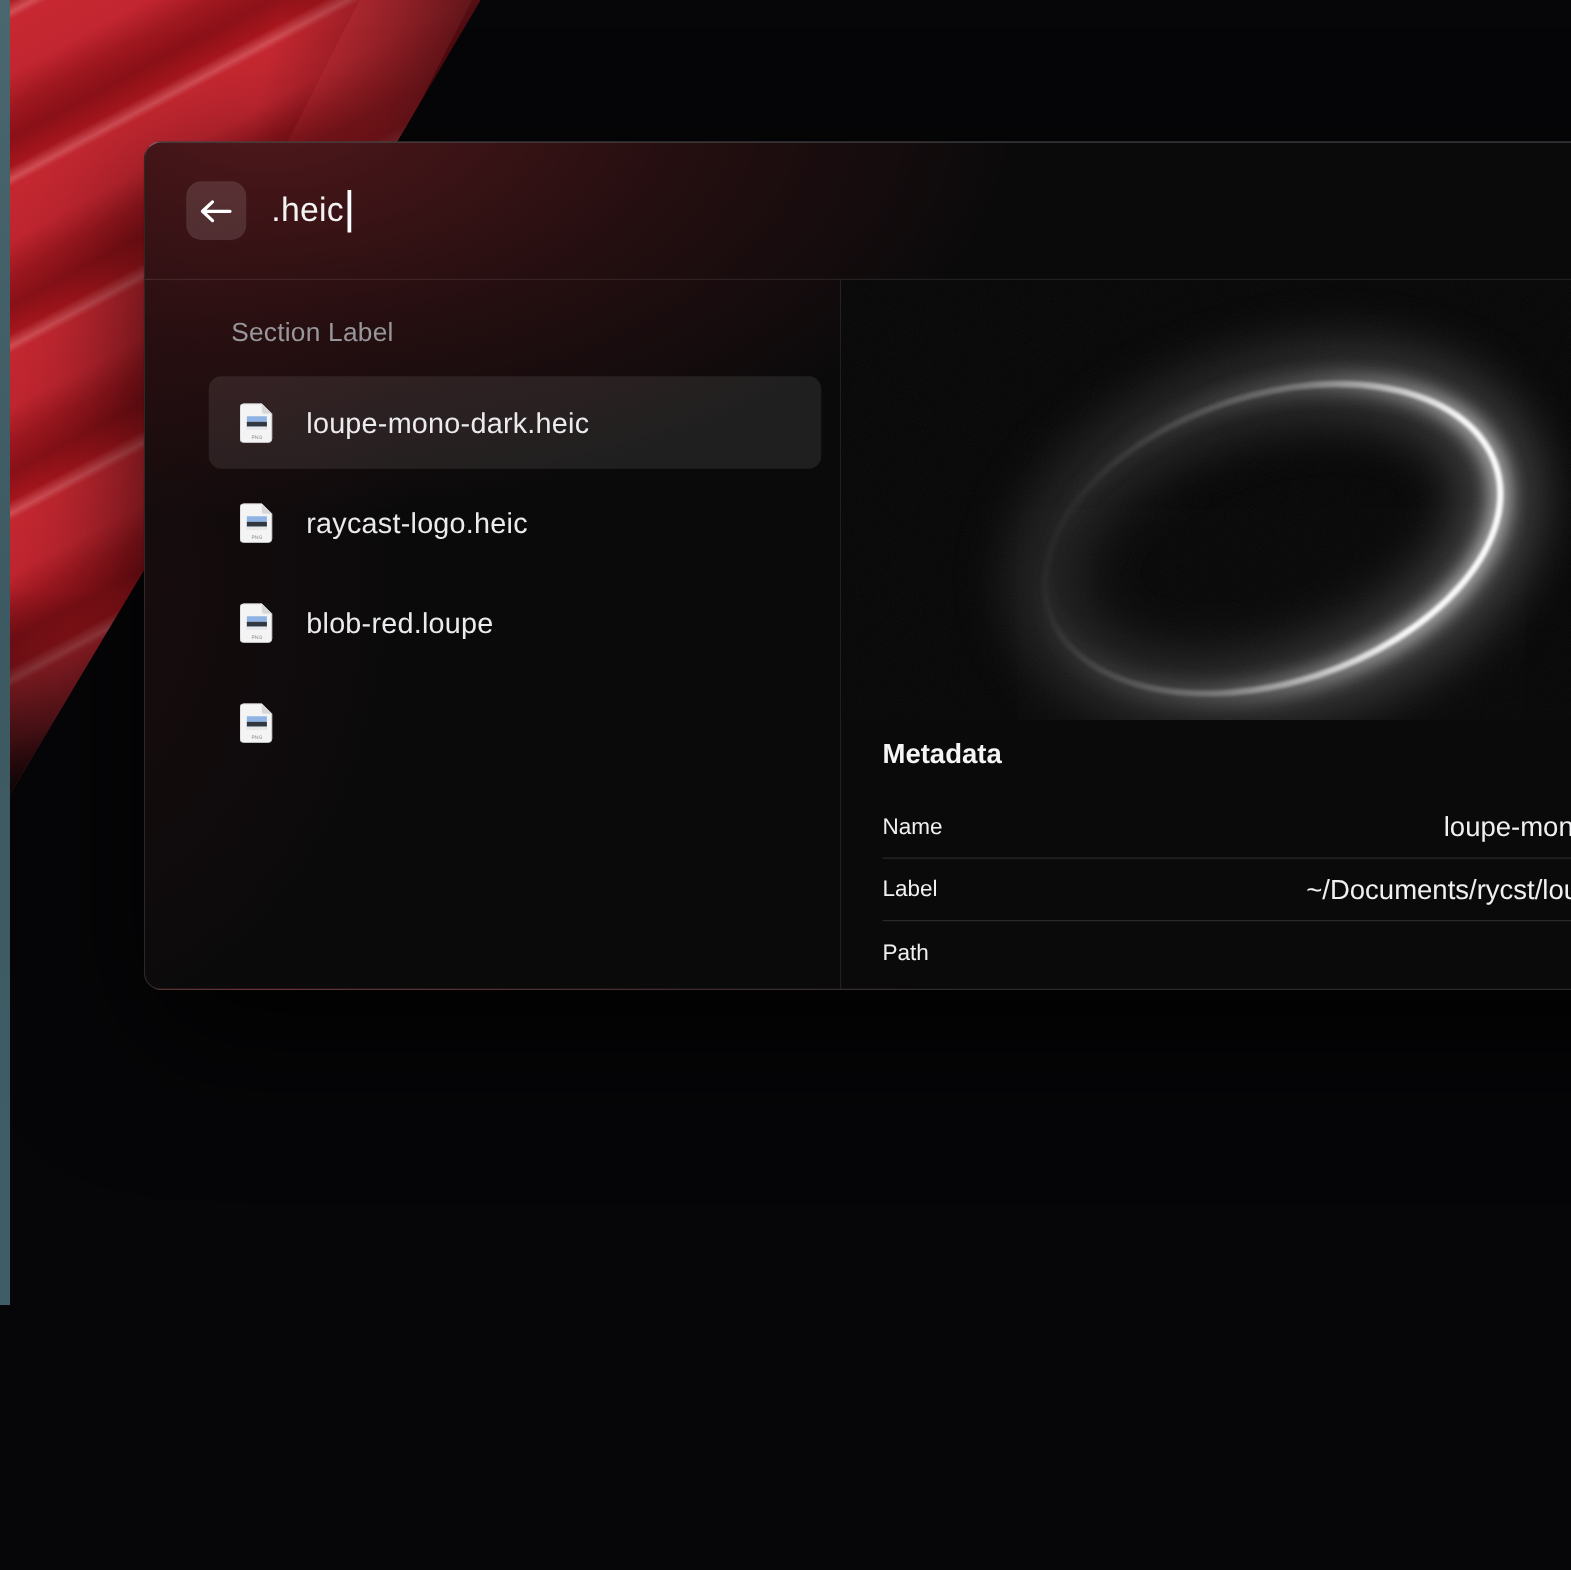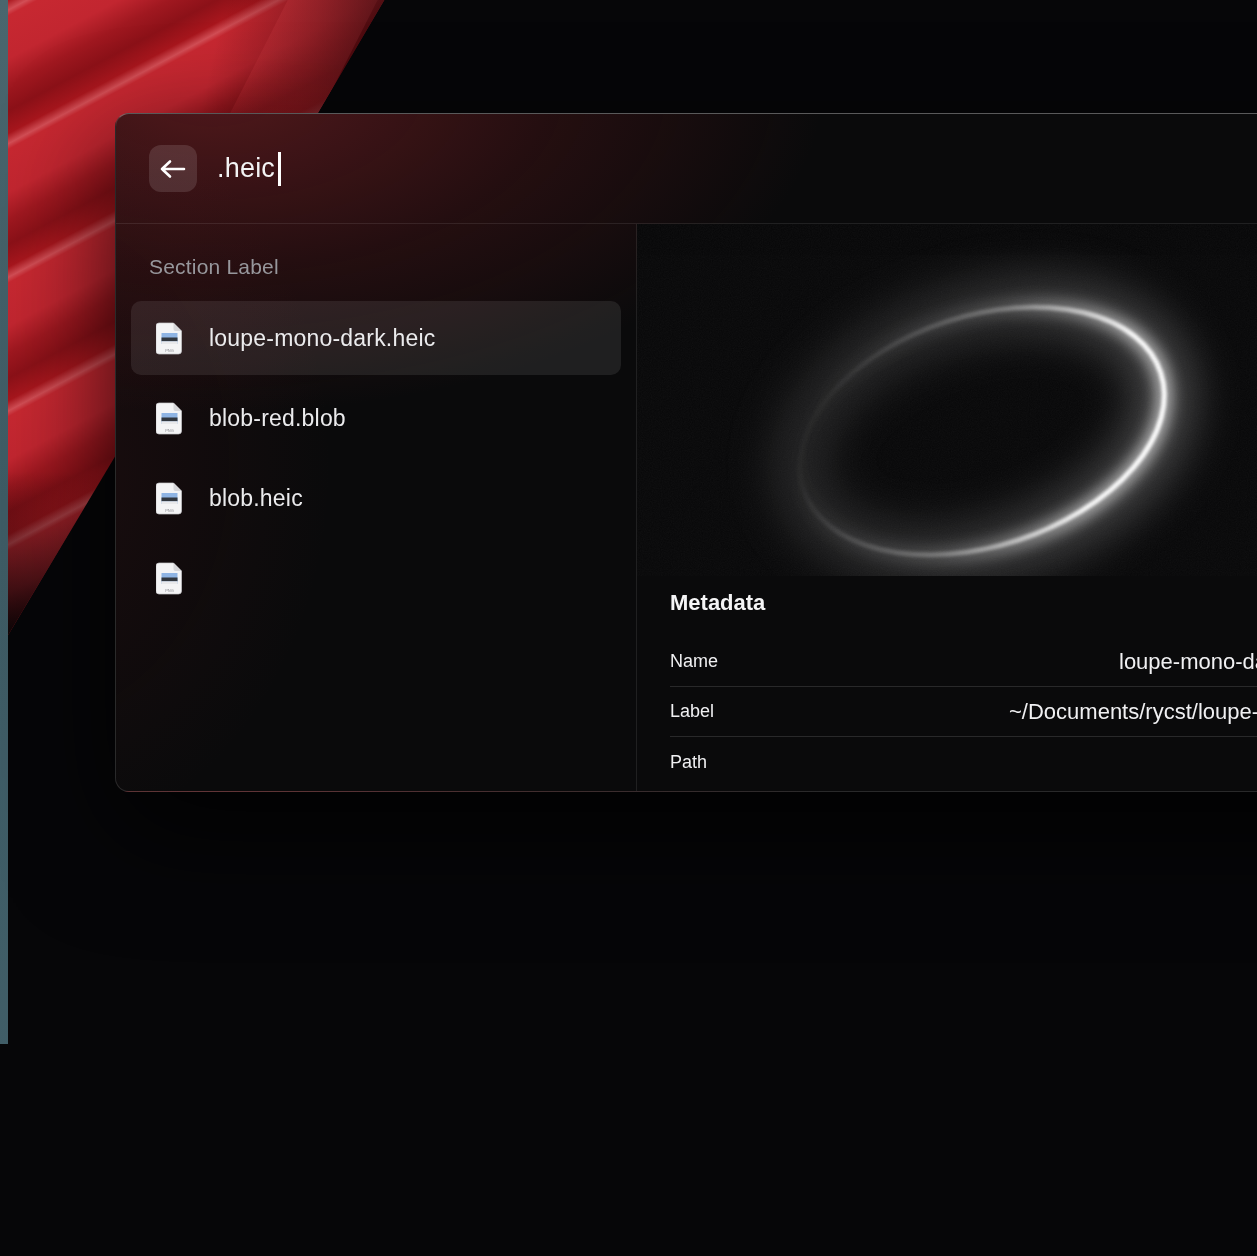"Section Label" .list-pane { margin-left: none -> 36px }
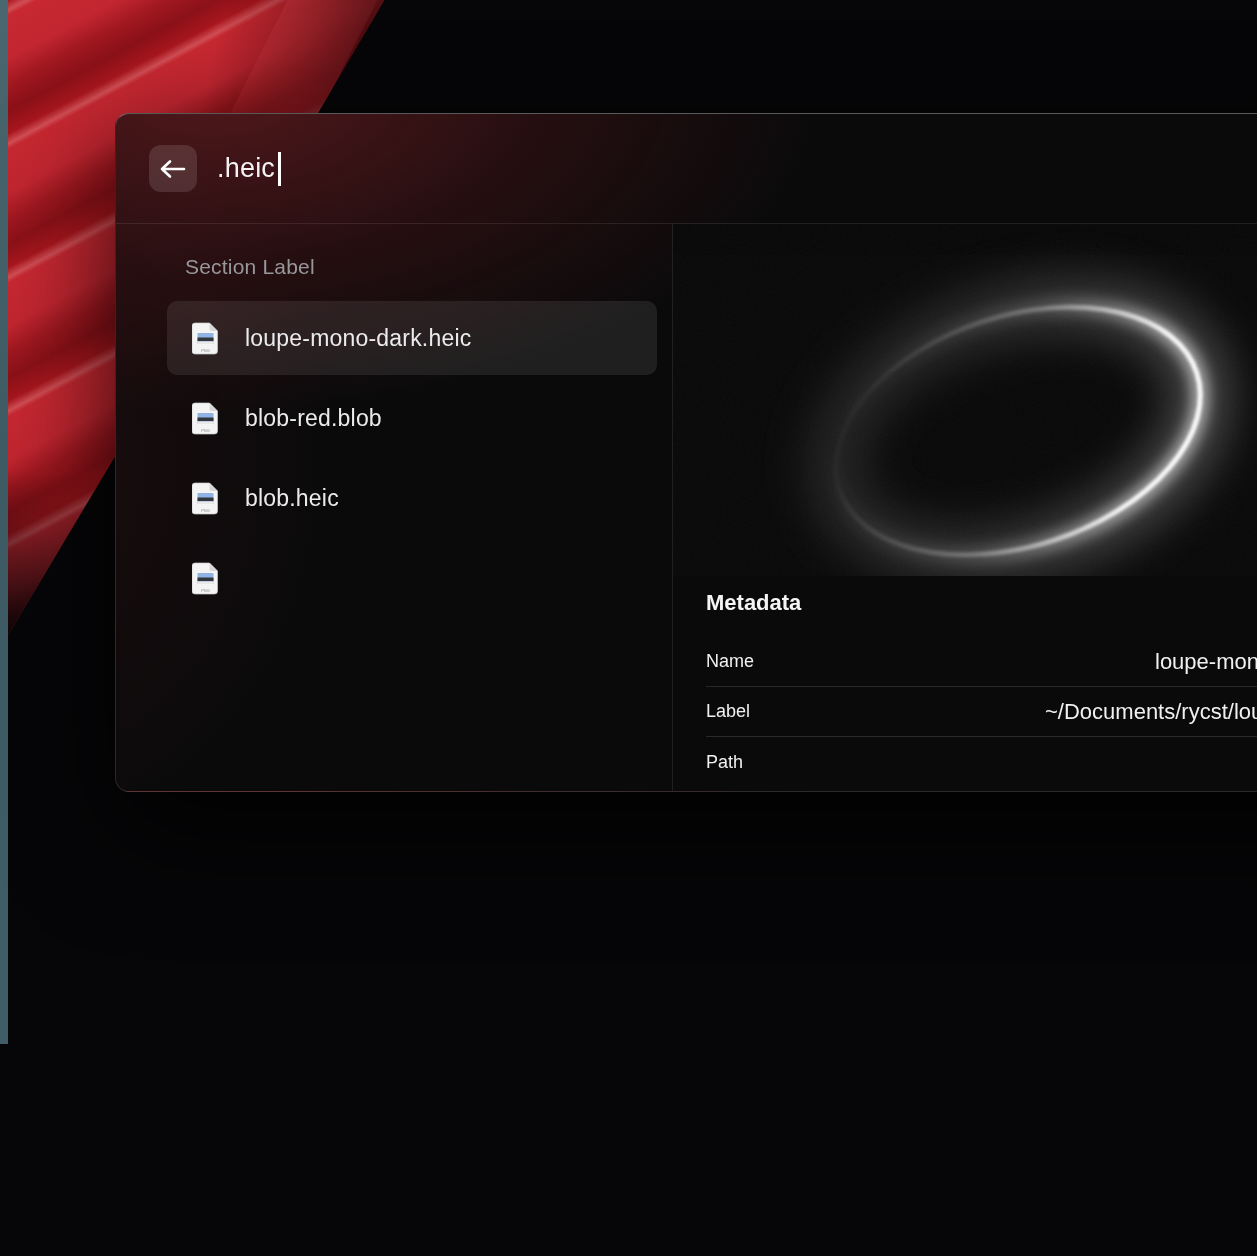"raycast-logo.heic" div.row { html: none -> <div> <svg> <path></path> <path></path> <rect></rect> <rect></rect> <rect></rect> <text>PNG</text> </svg> <span>raycast-logo.heic</span> </div> }
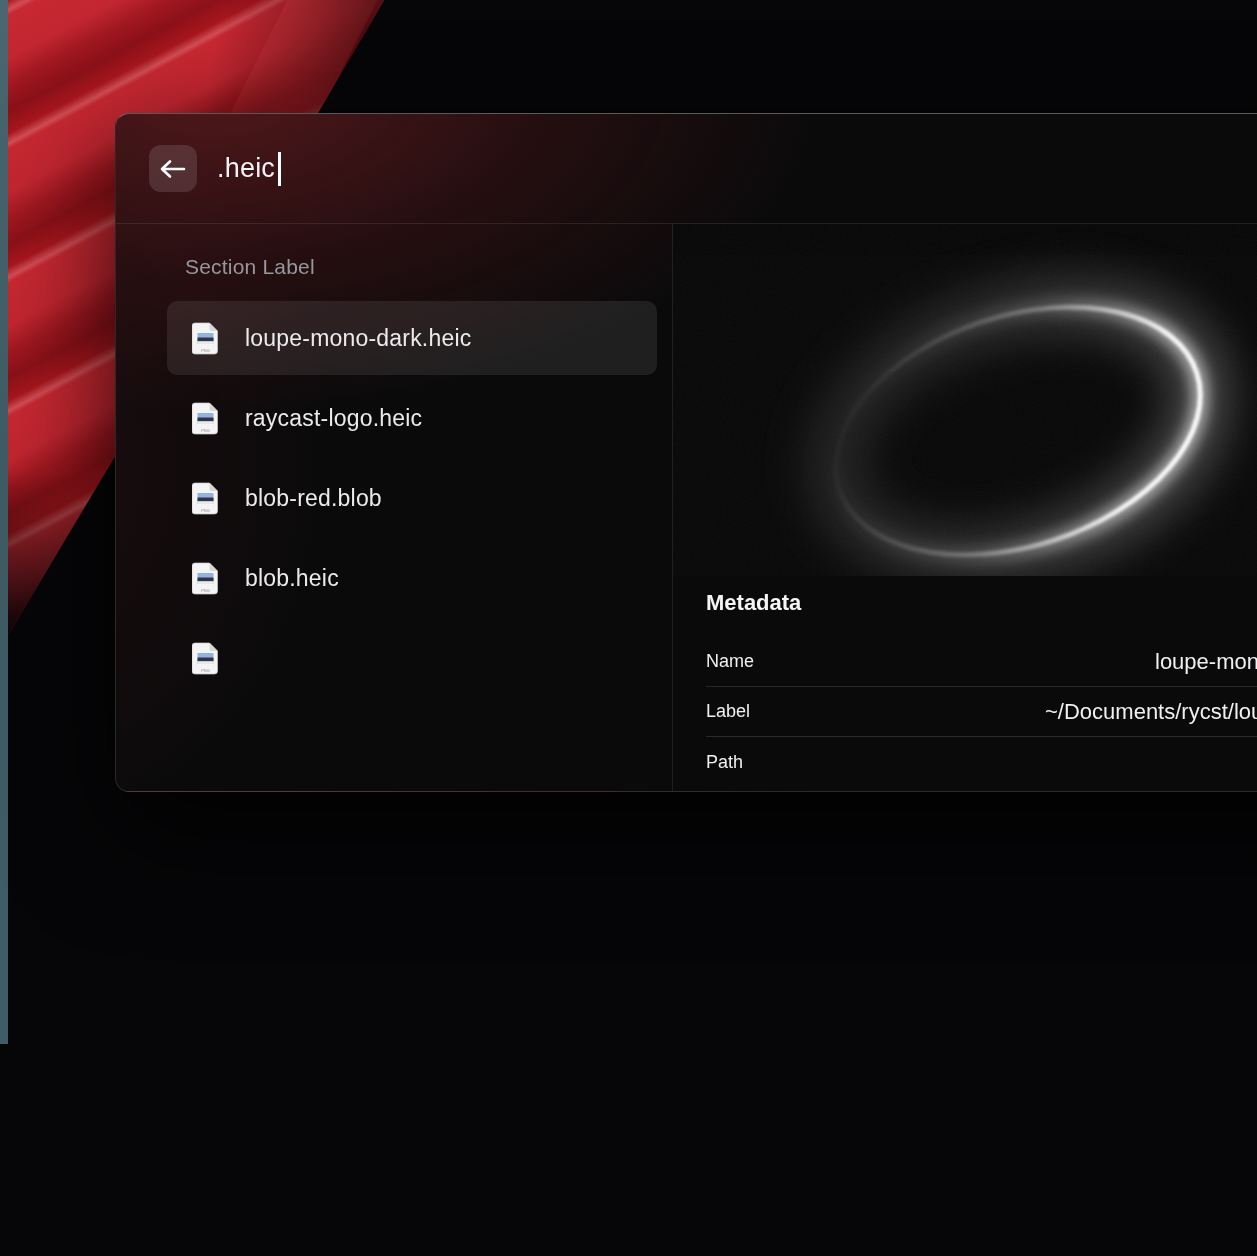"blob-red.blob" span.row-label { text: blob-red.blob -> blob-red.loupe }
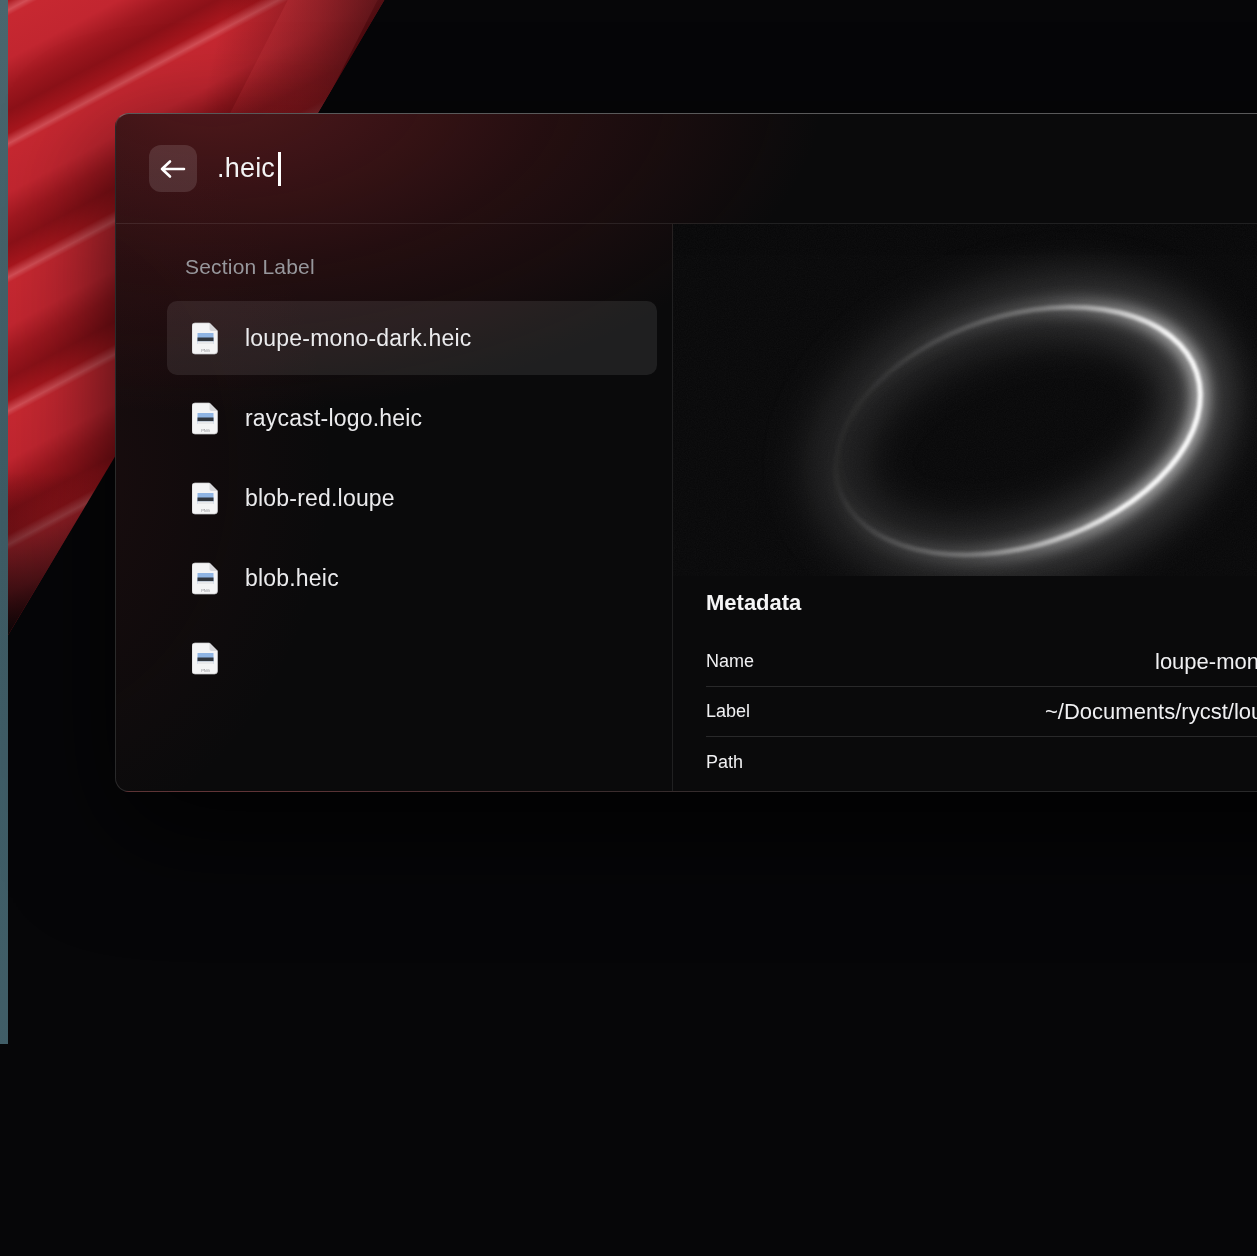"blob.heic" div.row { html: <div> <svg> <path></path> <path></path> <rect></rect> <rect></rect> <rect></rect> <text>PNG</text> </svg> <span>blob.heic</span> </div> -> none }
